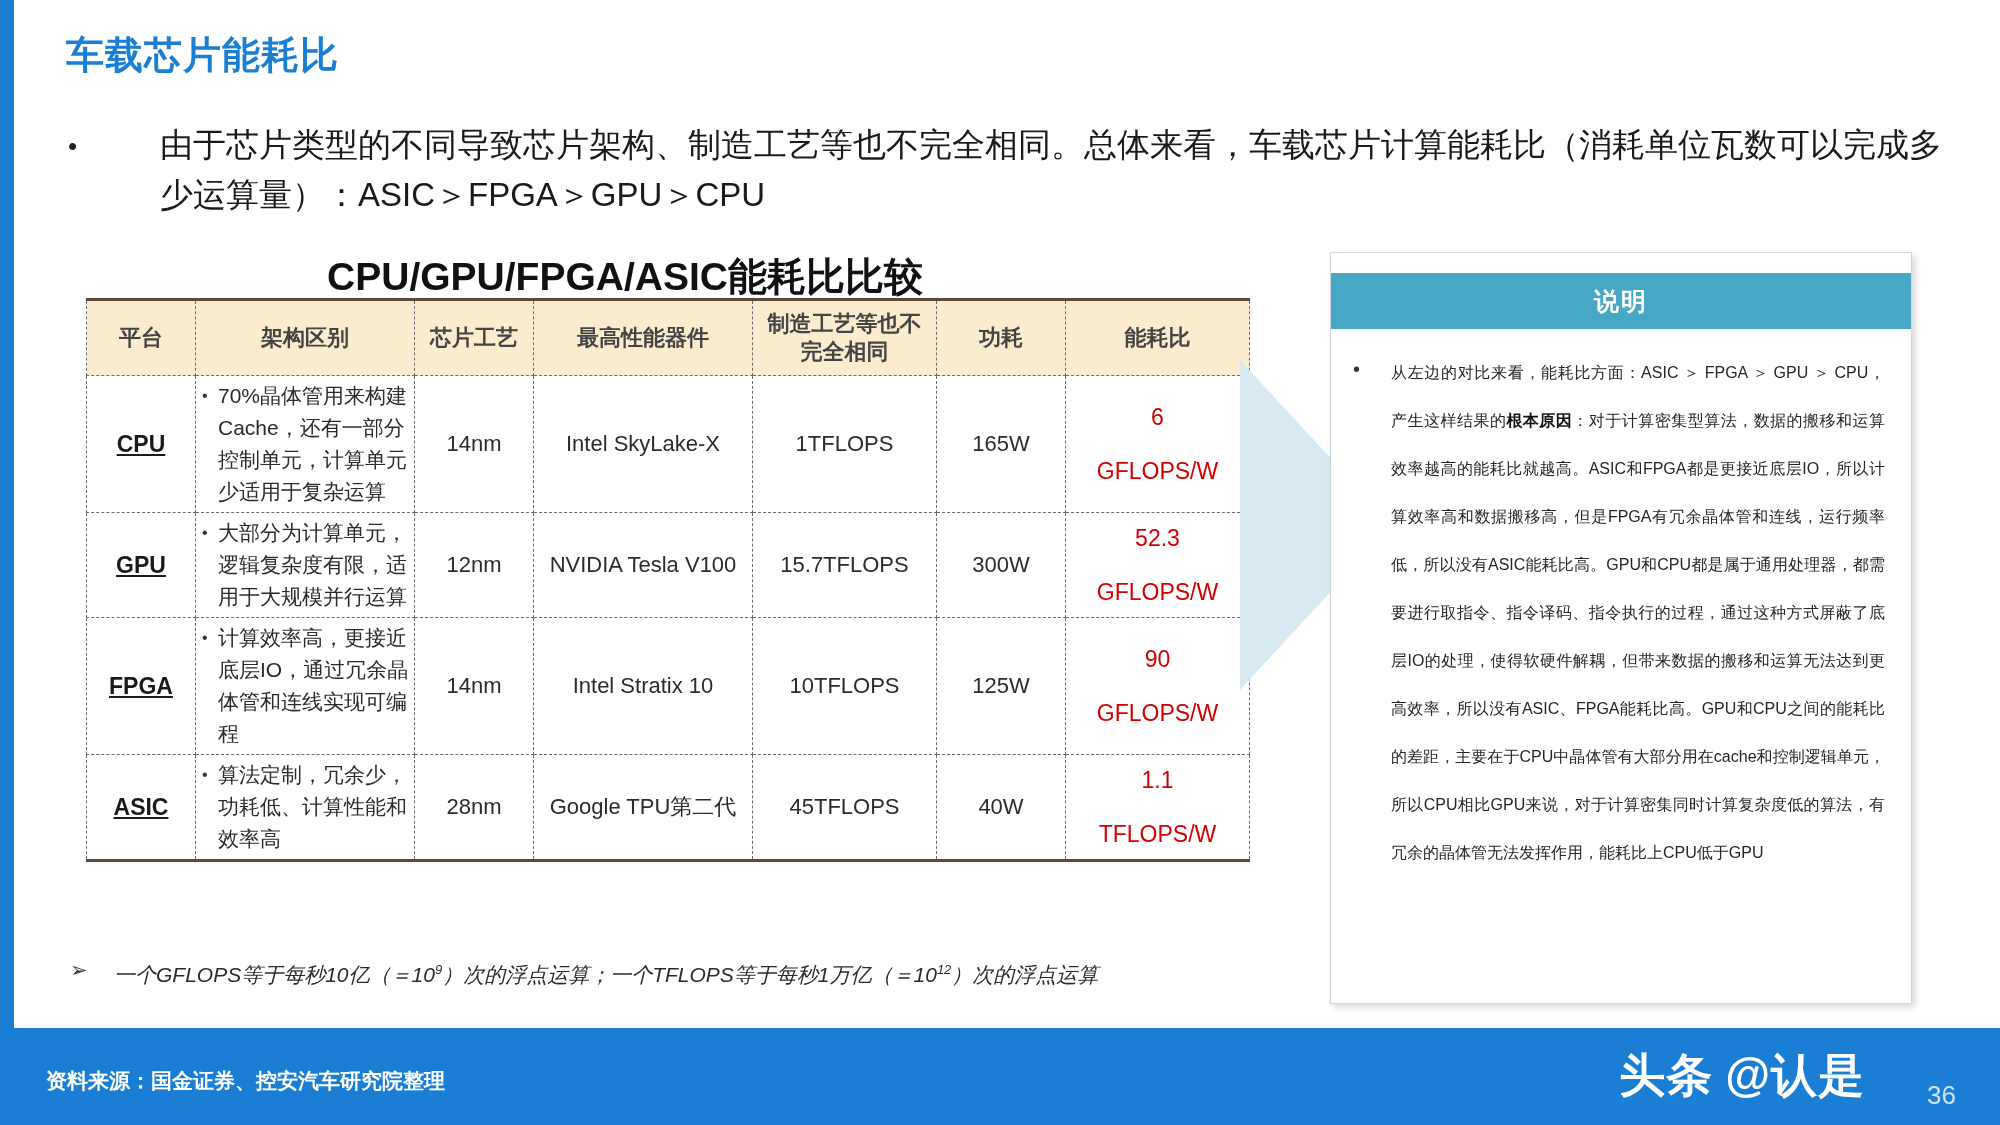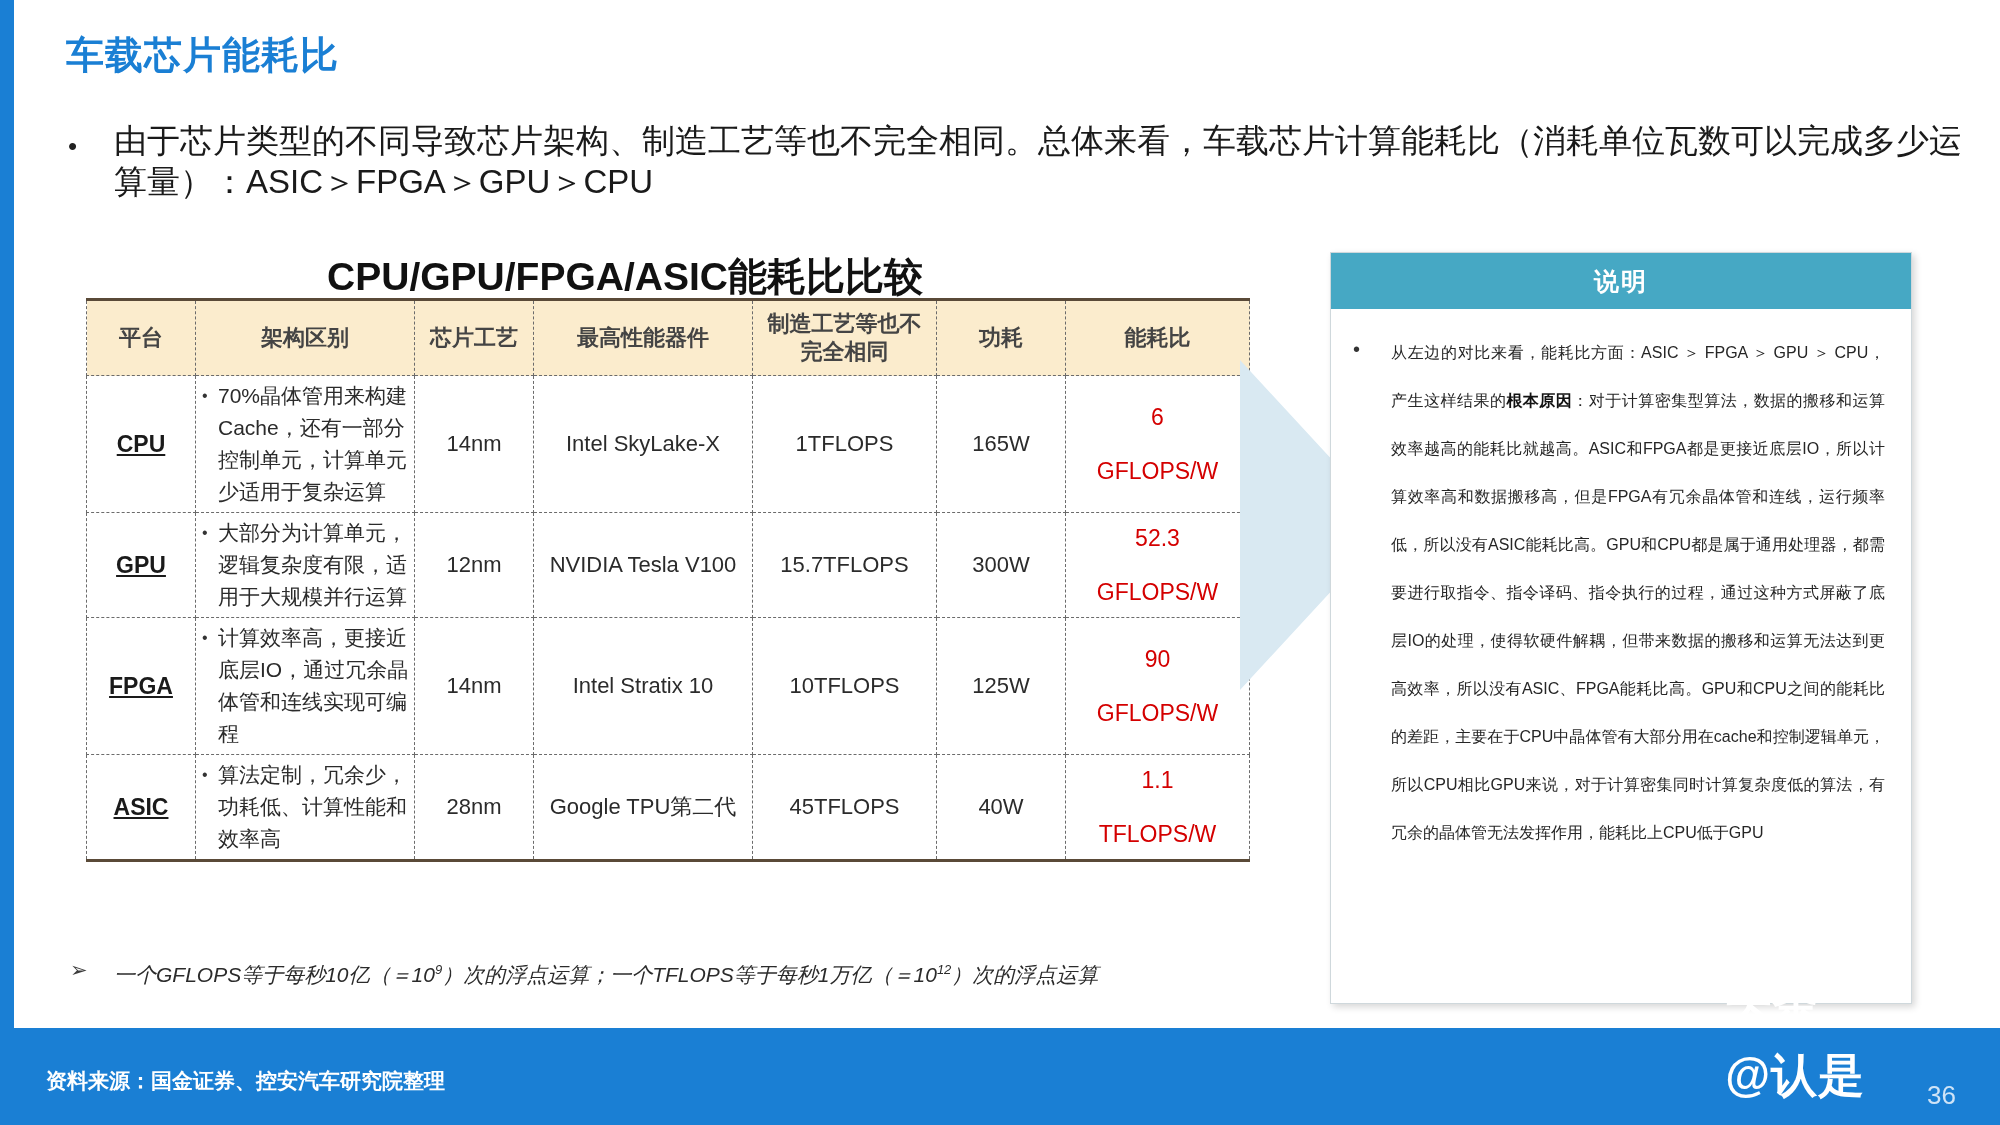"由于芯片类型的不同导致芯片架构、制造工艺等也不完全相同。总体来看，车载芯片计算能" .lead-bullet .txt { line-height: 41px -> 50px; margin-left: none -> 46px }
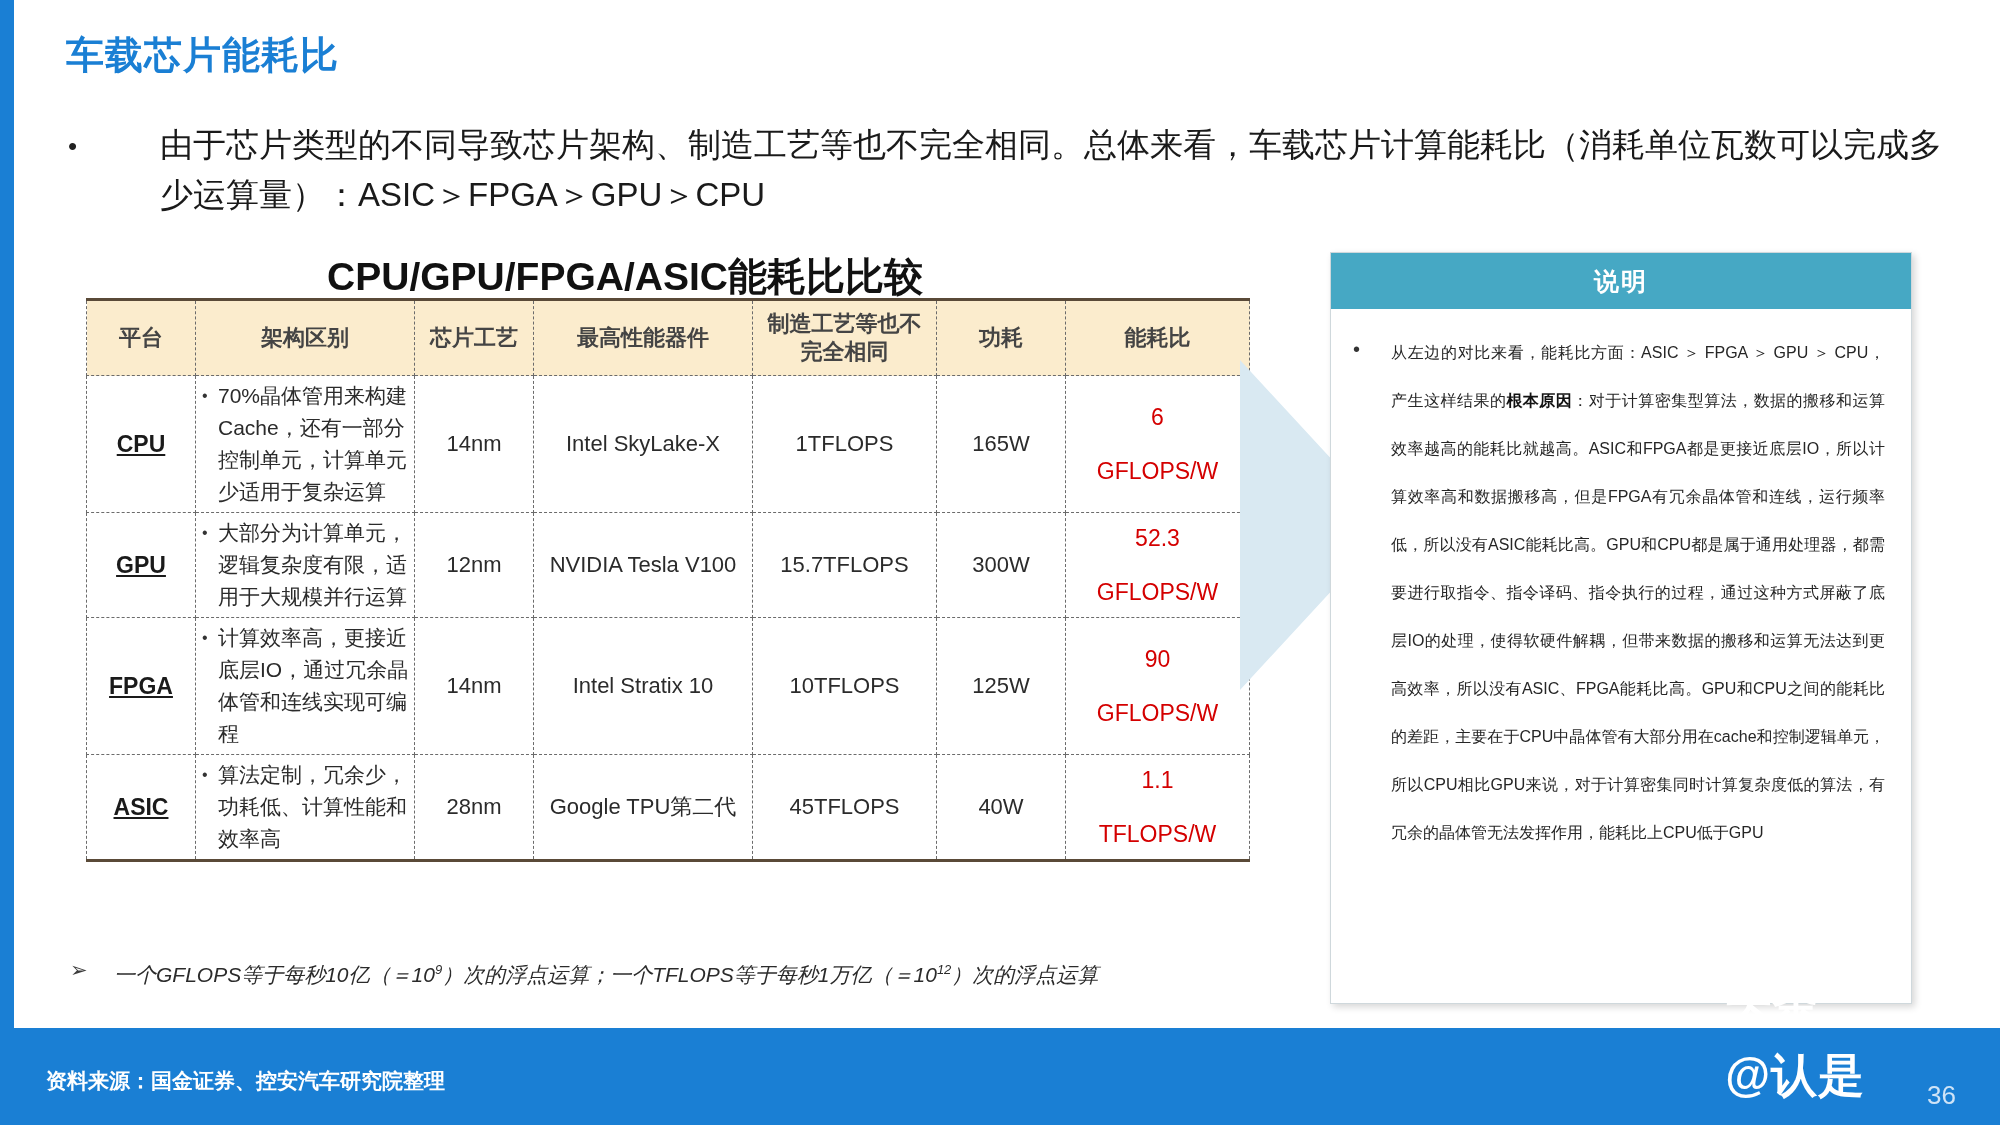"说明" .explain-header { margin-top: none -> 20px }
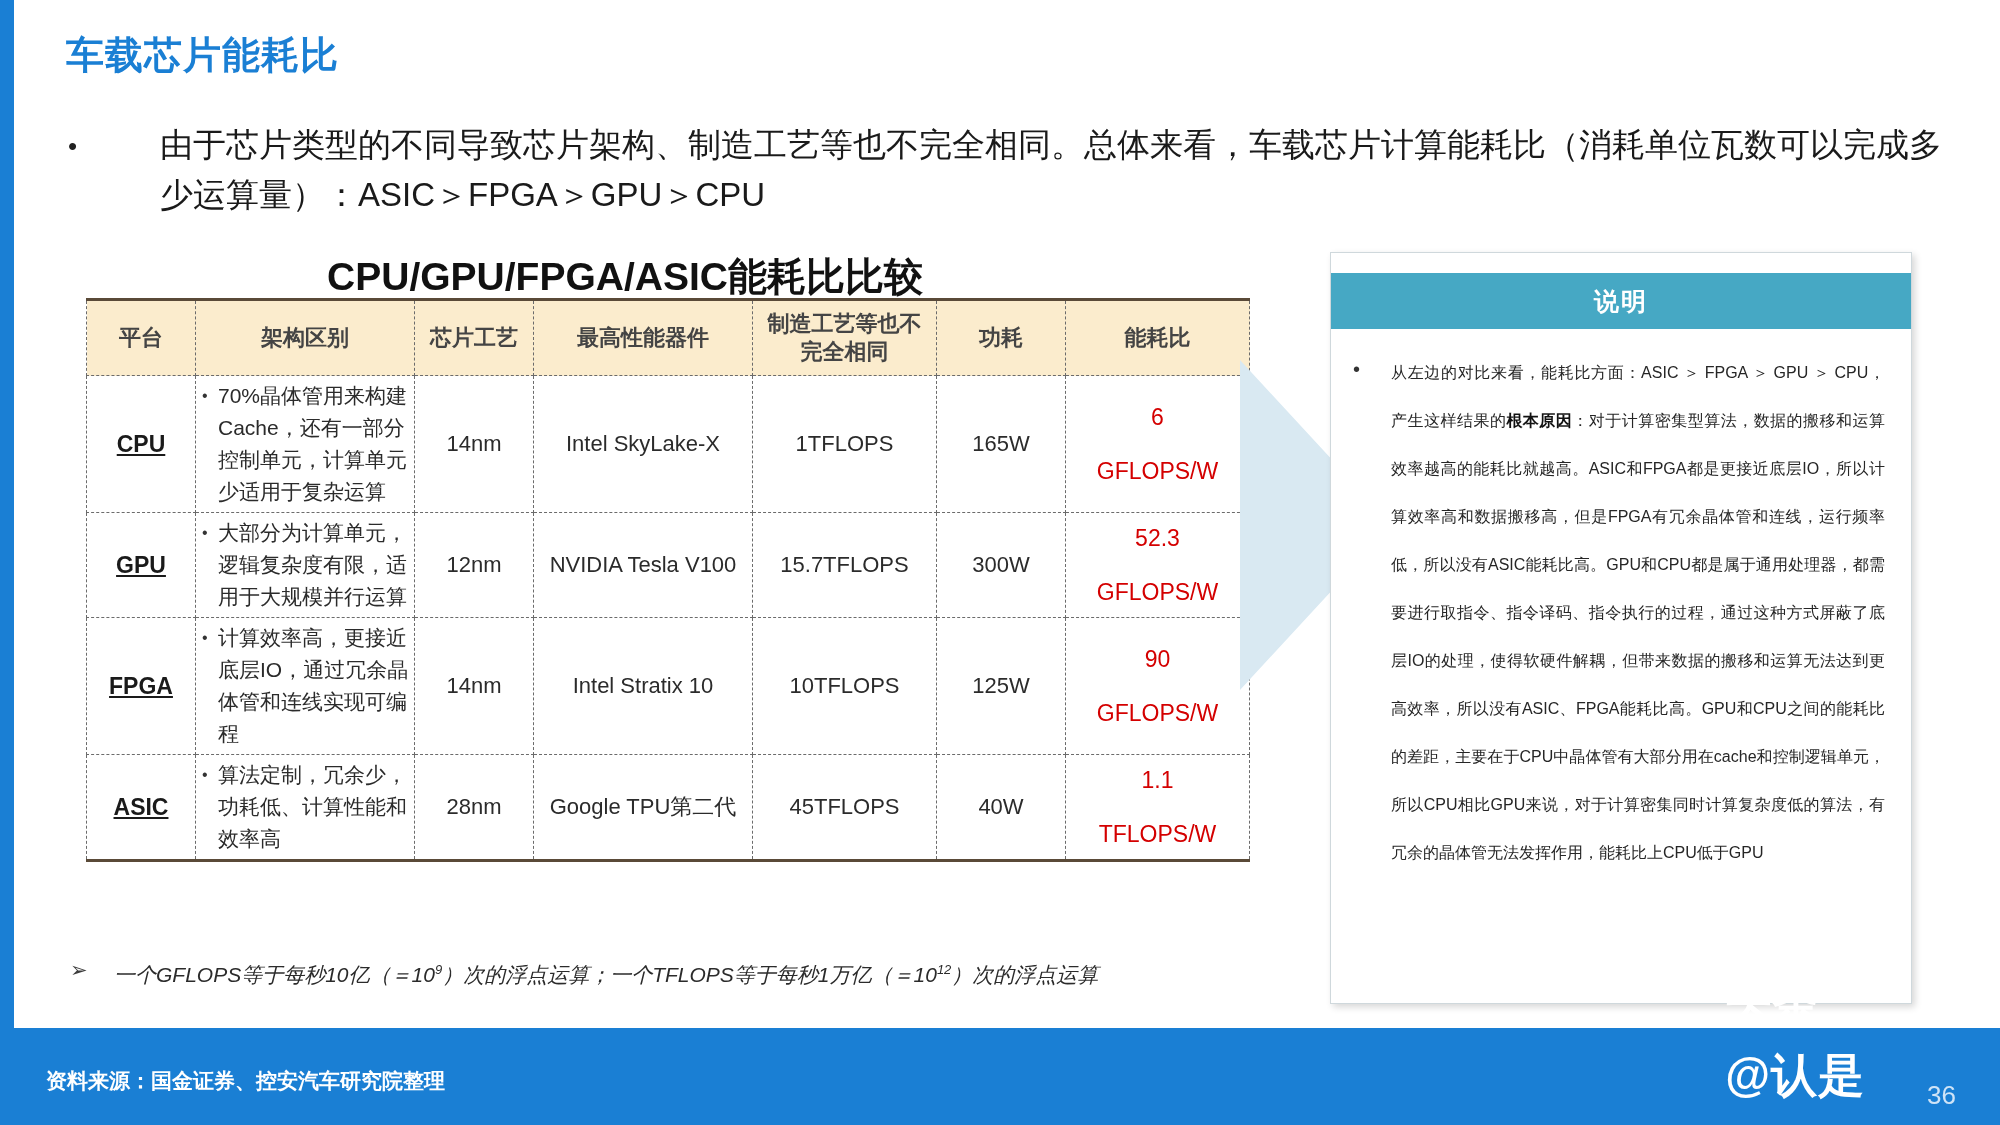"头条" .brand { align-items: flex-start -> flex-end; flex-direction: column -> none }
